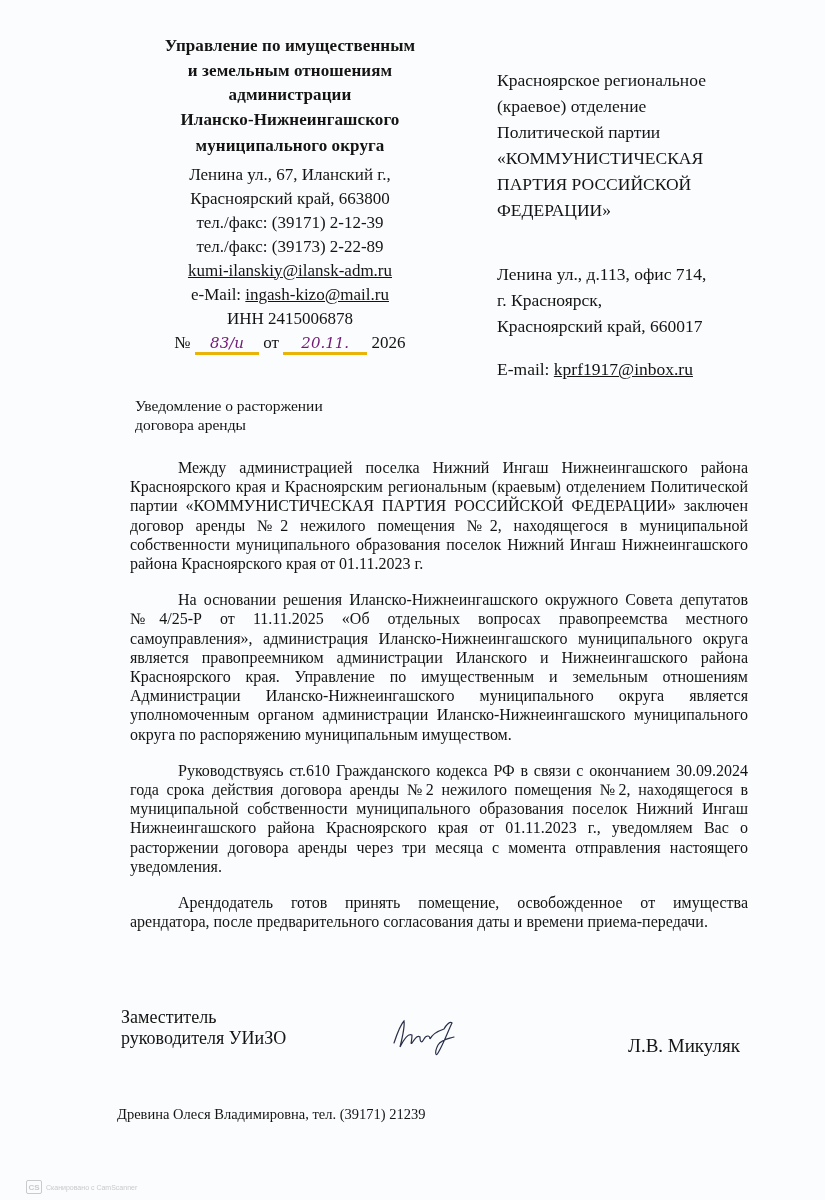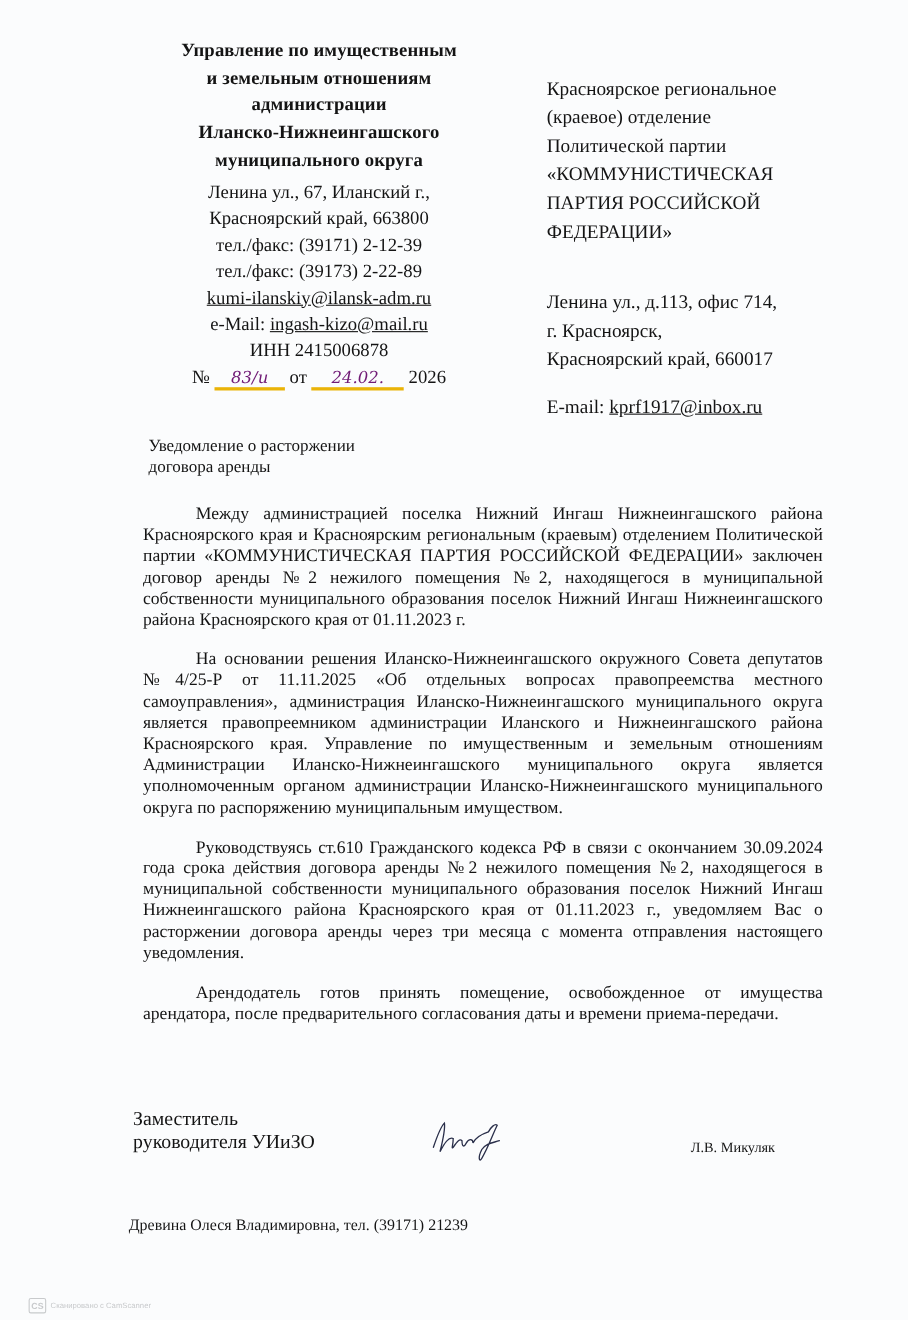"24.02." span.hand { text: 24.02 -> 20.11 }
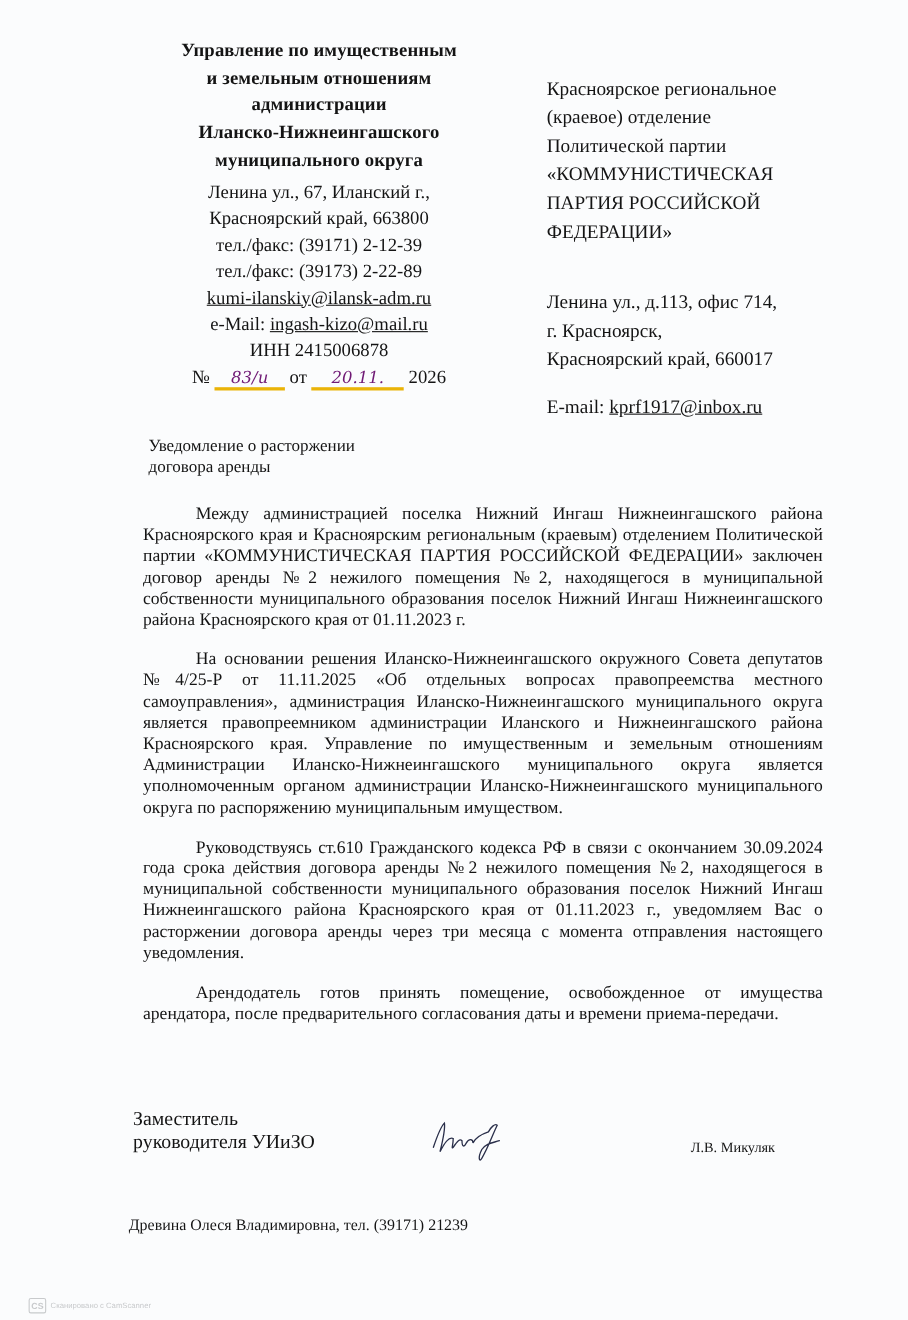"Л.В. Микуляк" .sig-name { font-size: 13px -> 19px }
